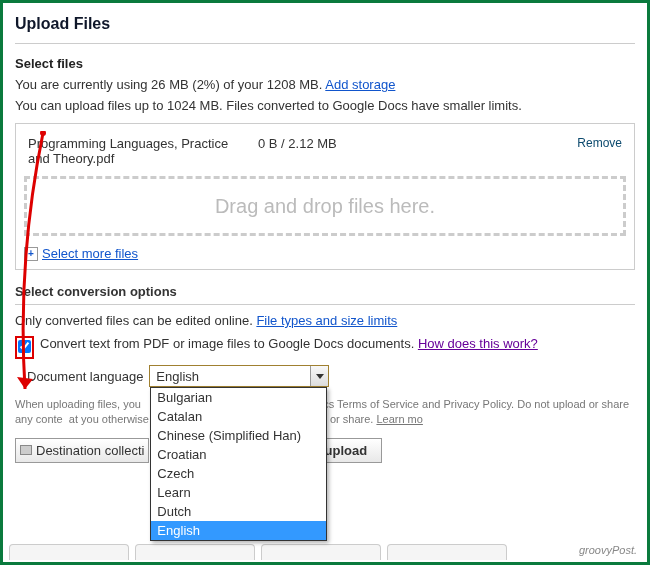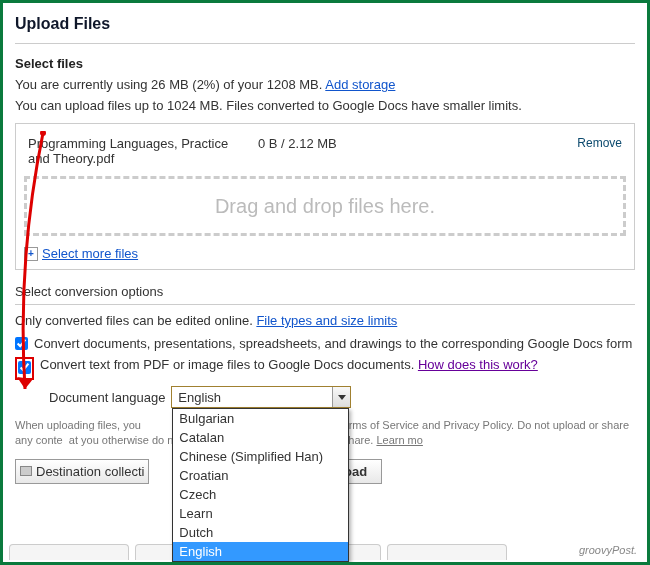"Select conversion options" .conv-section-title { font-weight: normal -> bold }
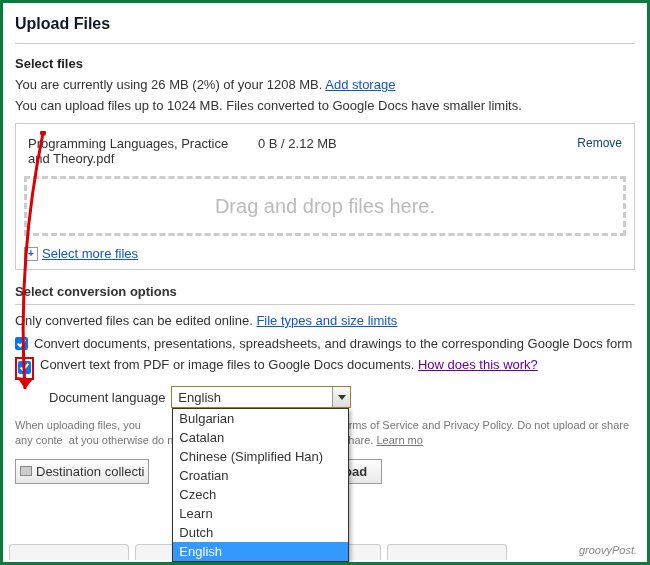"Convert documents, presentations," div.checkbox-row { html: <div> <input> <span>Convert documents, presentations, spreadsheets, and drawings to the corresponding Google Docs form</span> </div> -> none }
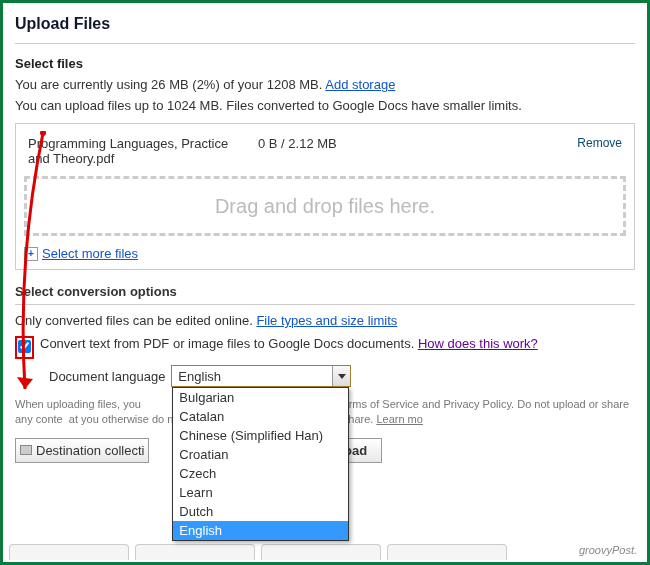"Document language" .lang-row { margin-left: 34px -> 12px }
